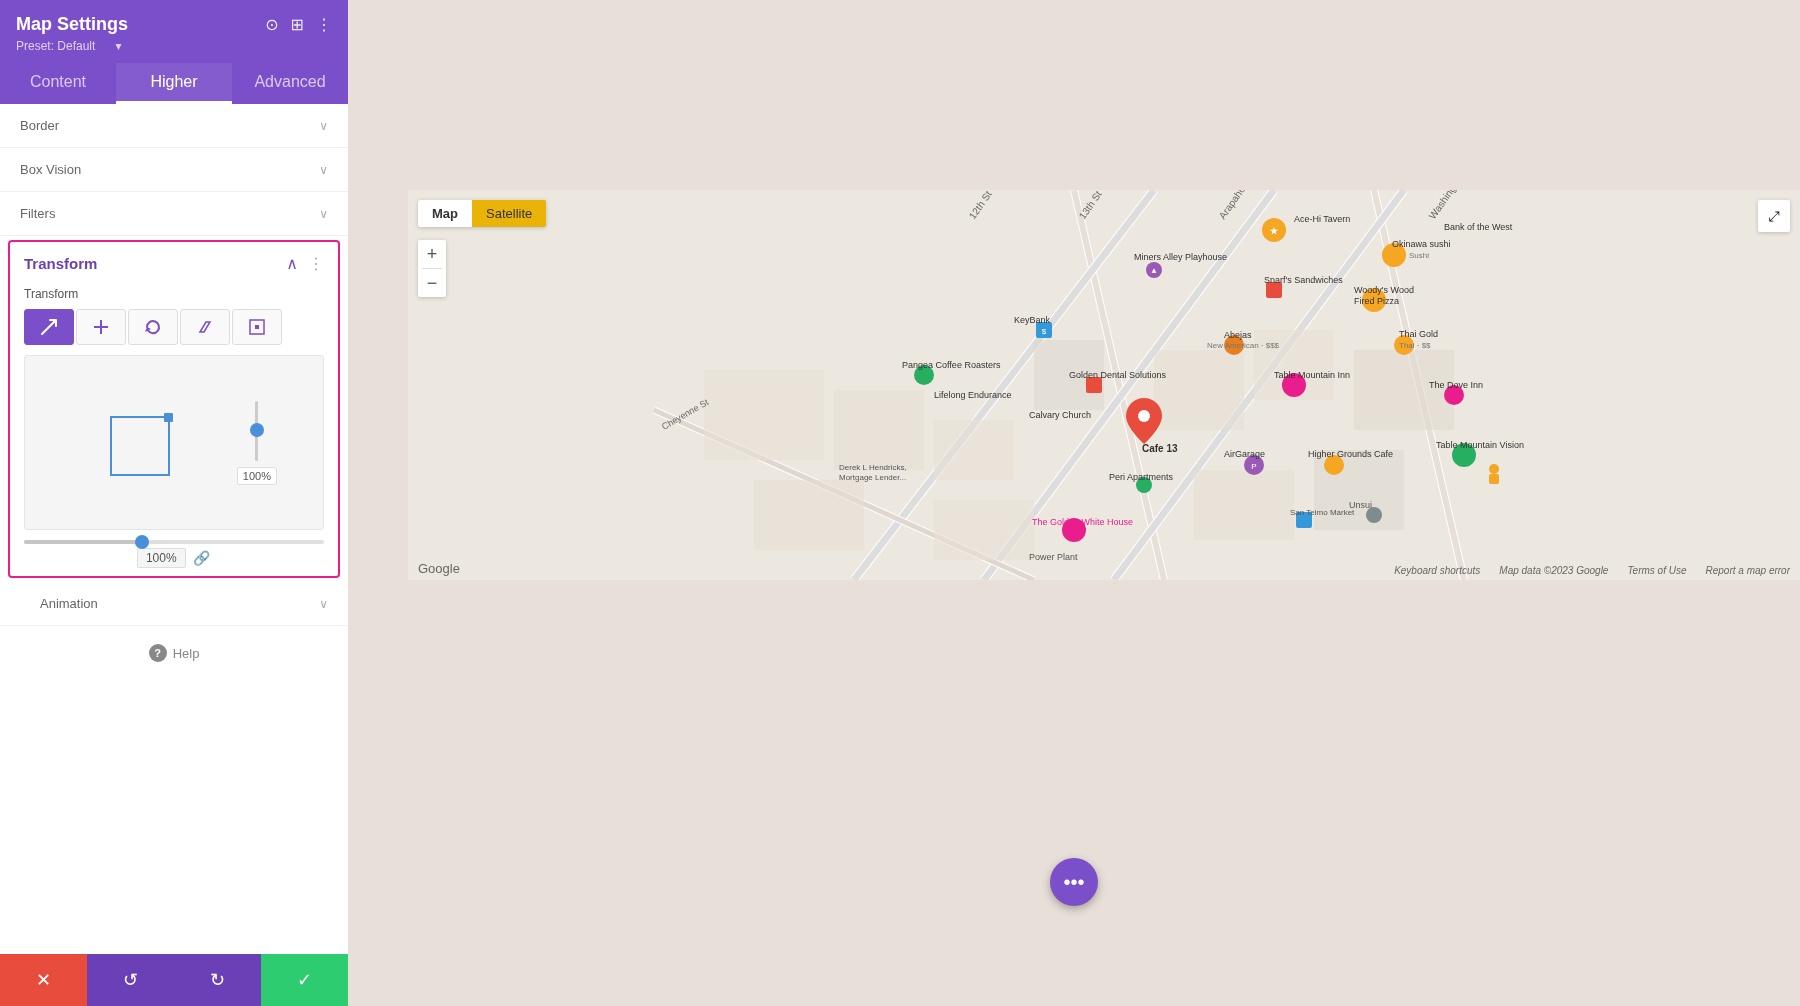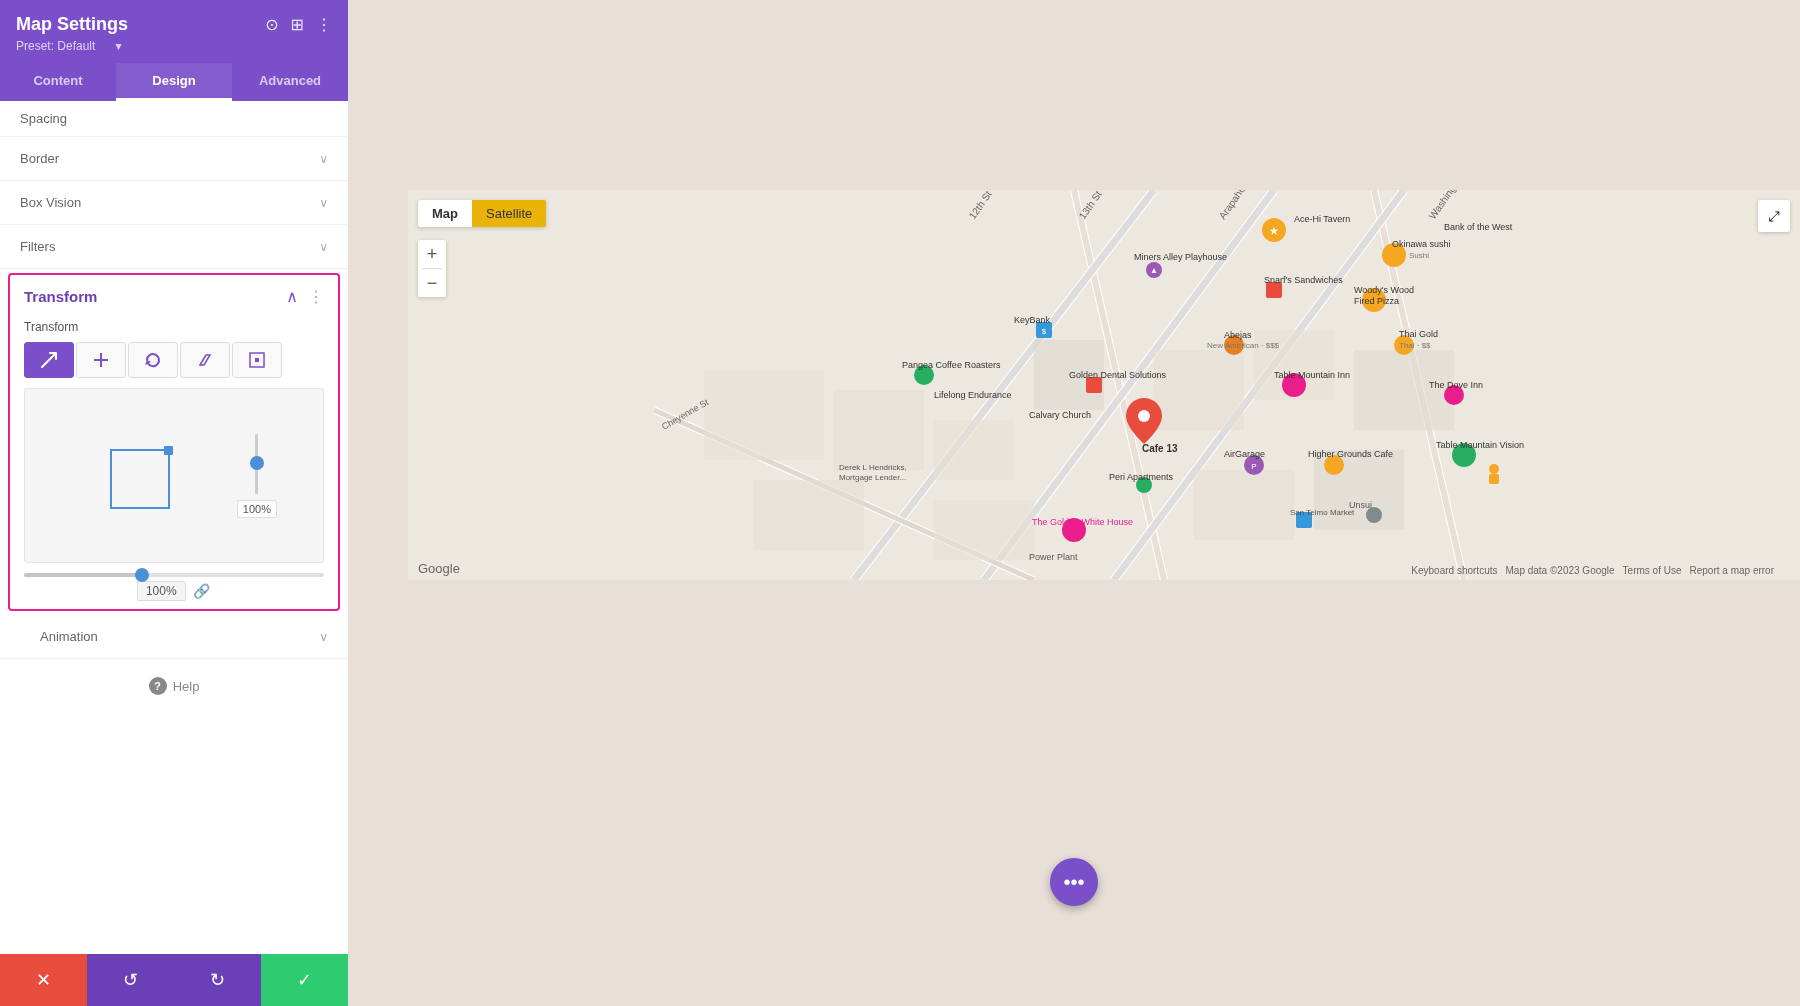"Content" .tab { font-size: 13px -> 16px; font-weight: 700 -> 400 }
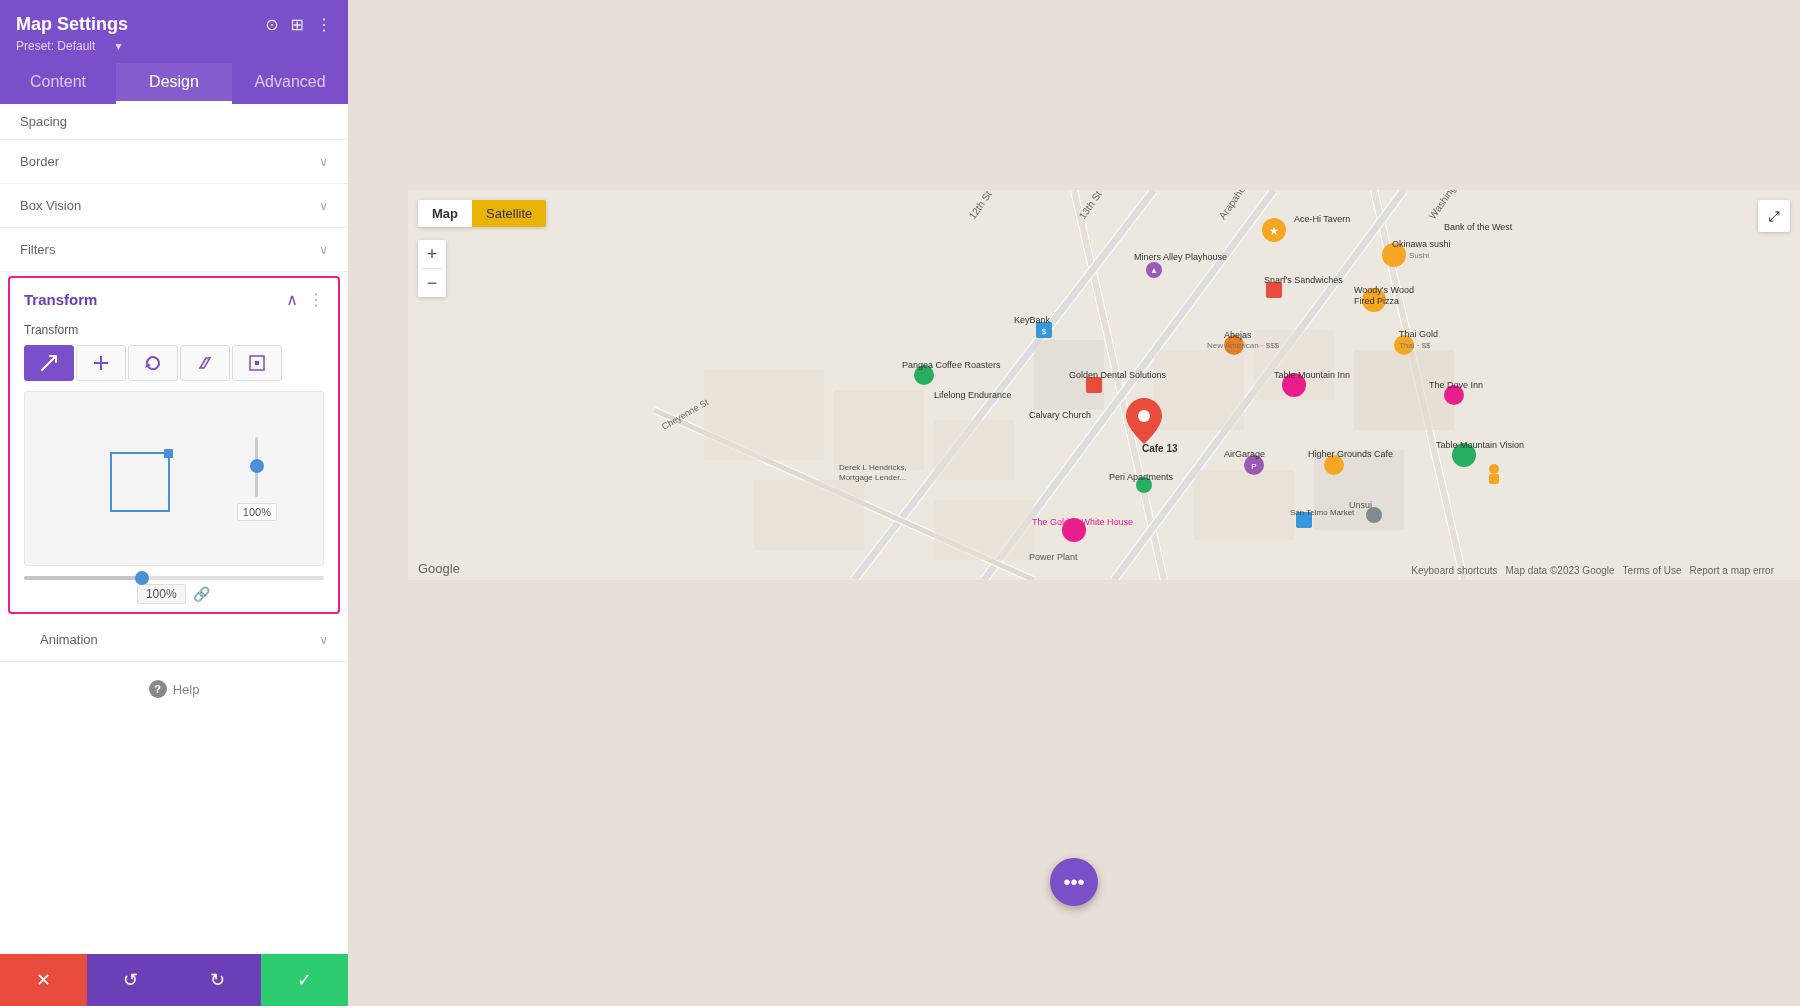"Design" span { text: Design -> Higher }
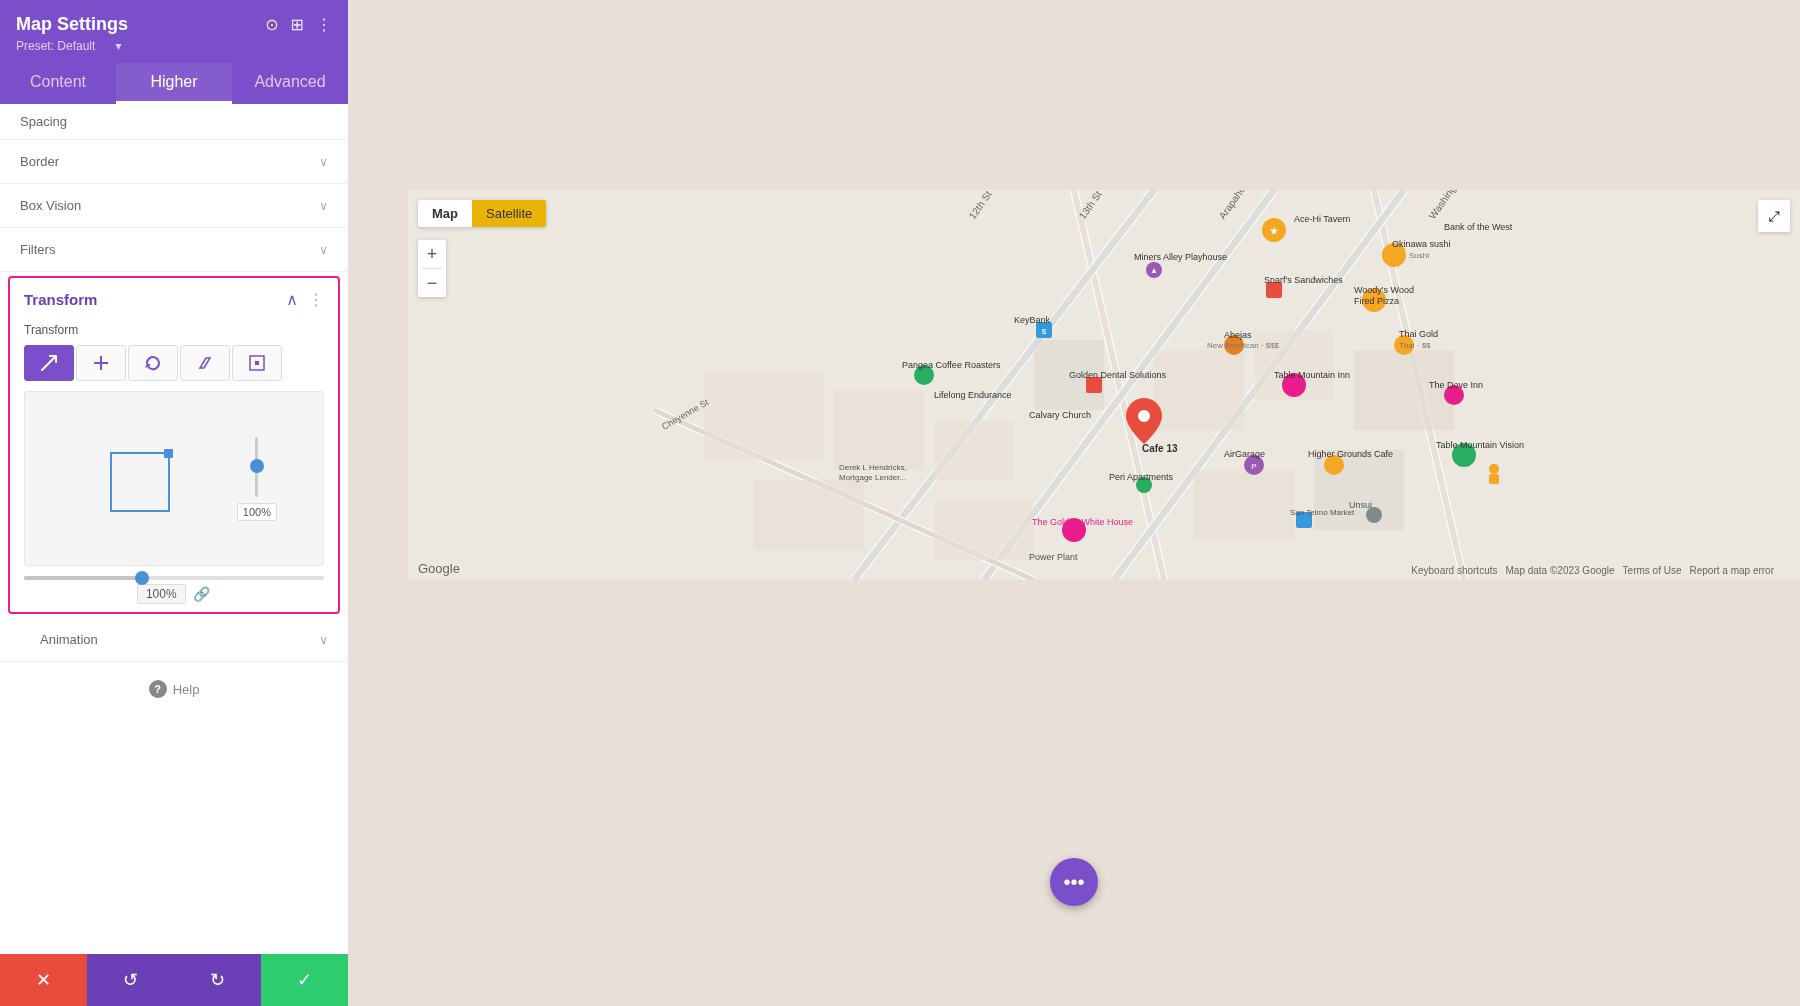"Spacing" div.section-header { html: <div> <span>Spacing</span> </div> -> none }
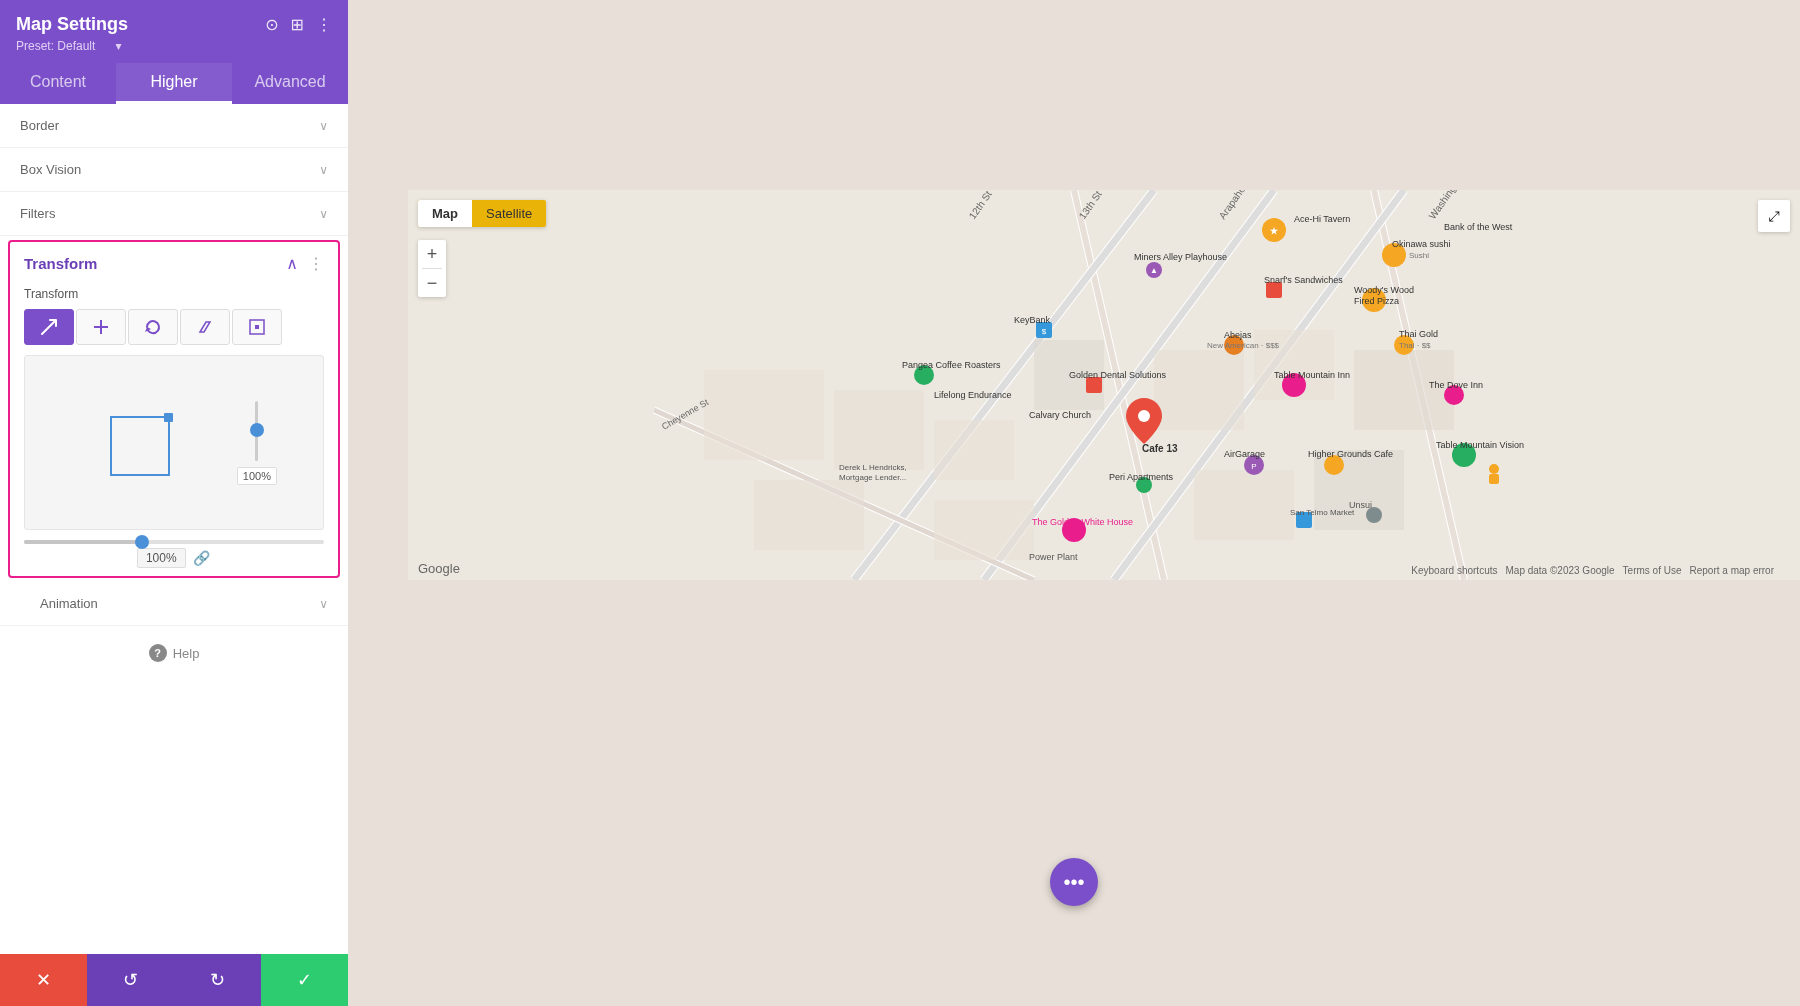"Keyboard shortcuts" .map-terms { font-style: none -> italic; gap: 8px -> 19px; right: 26px -> 10px }
